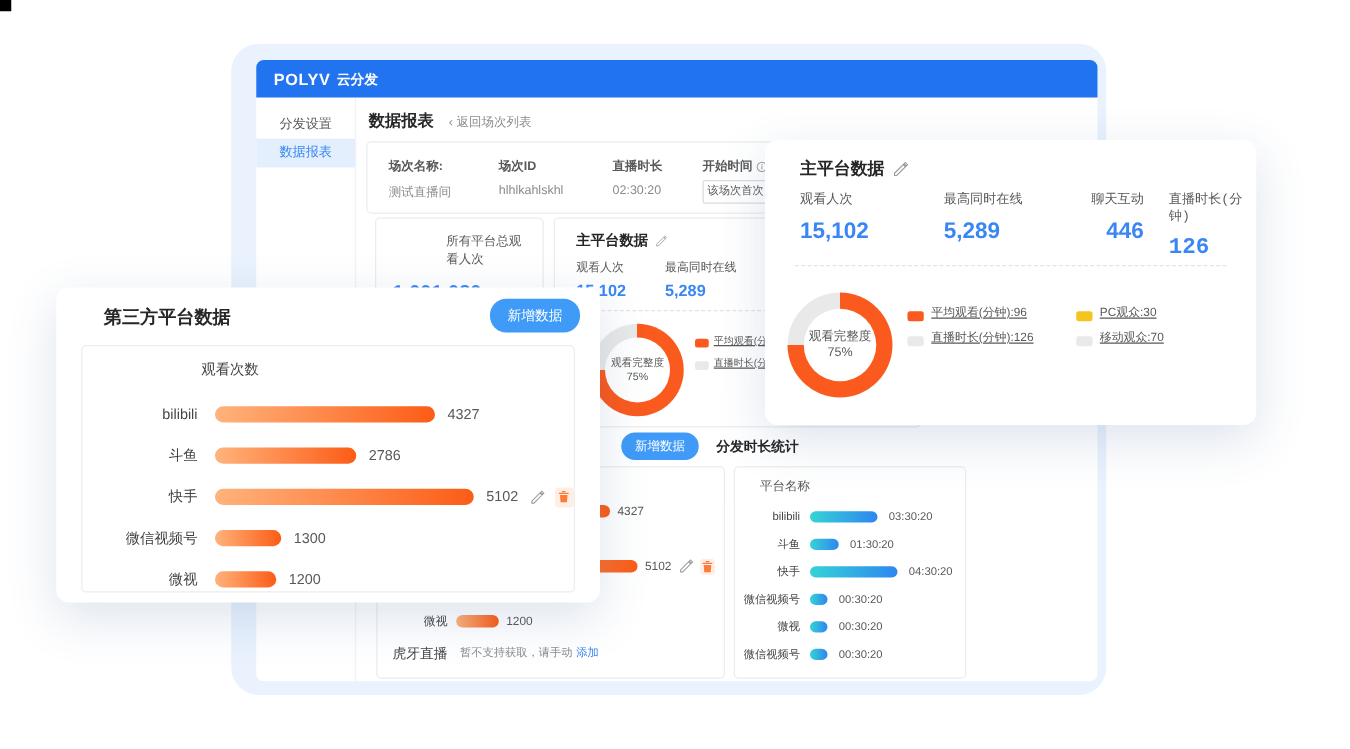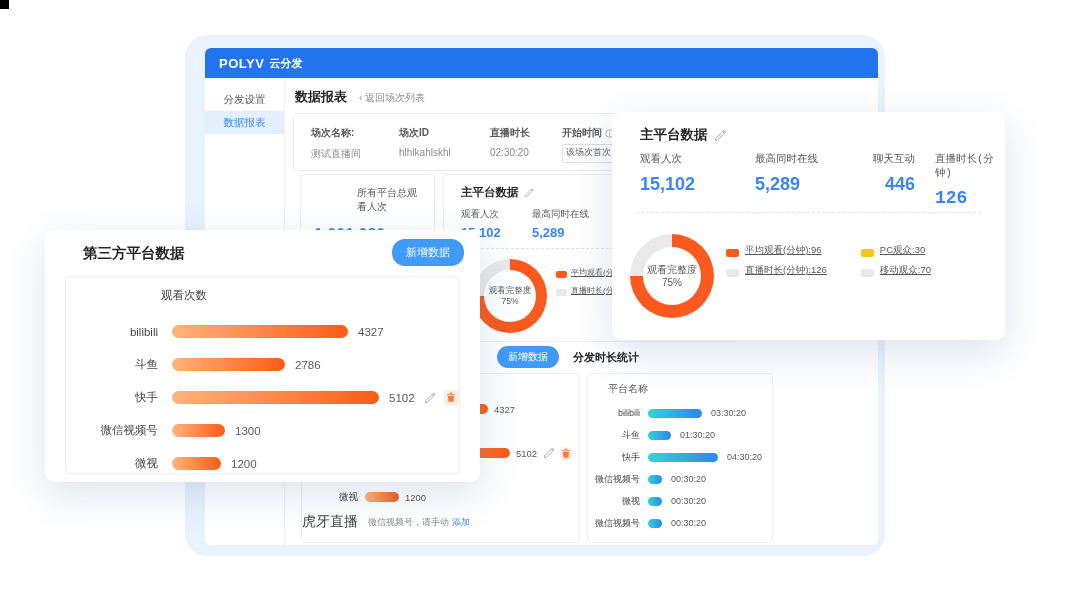"虎牙直播" .note-label { font-size: 14px -> 11px }
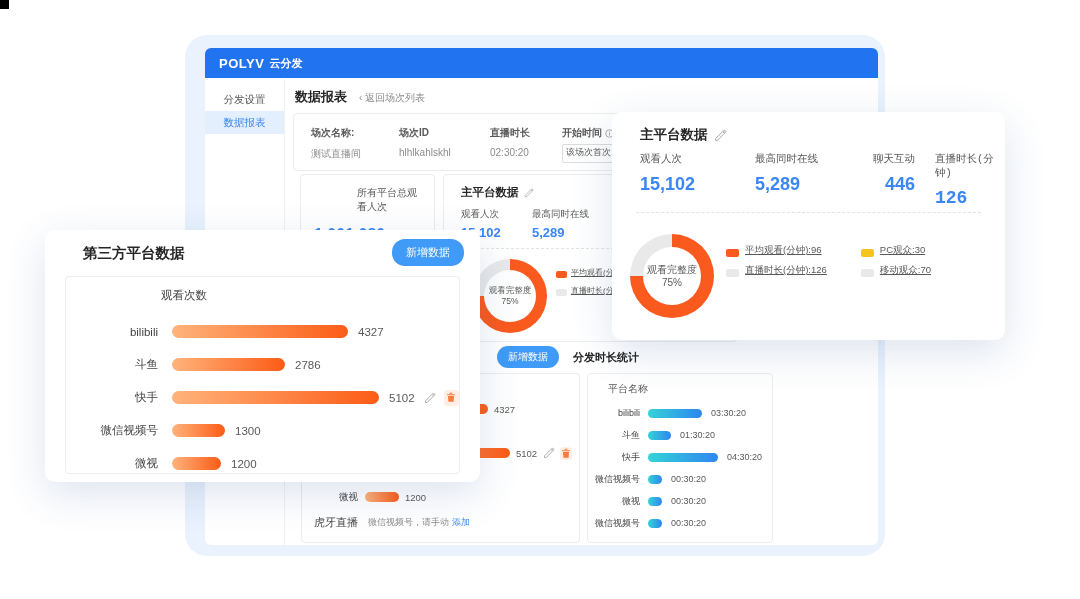"微信视频号，请手动" span.note-text { text: 微信视频号 -> 暂不支持获取 }
